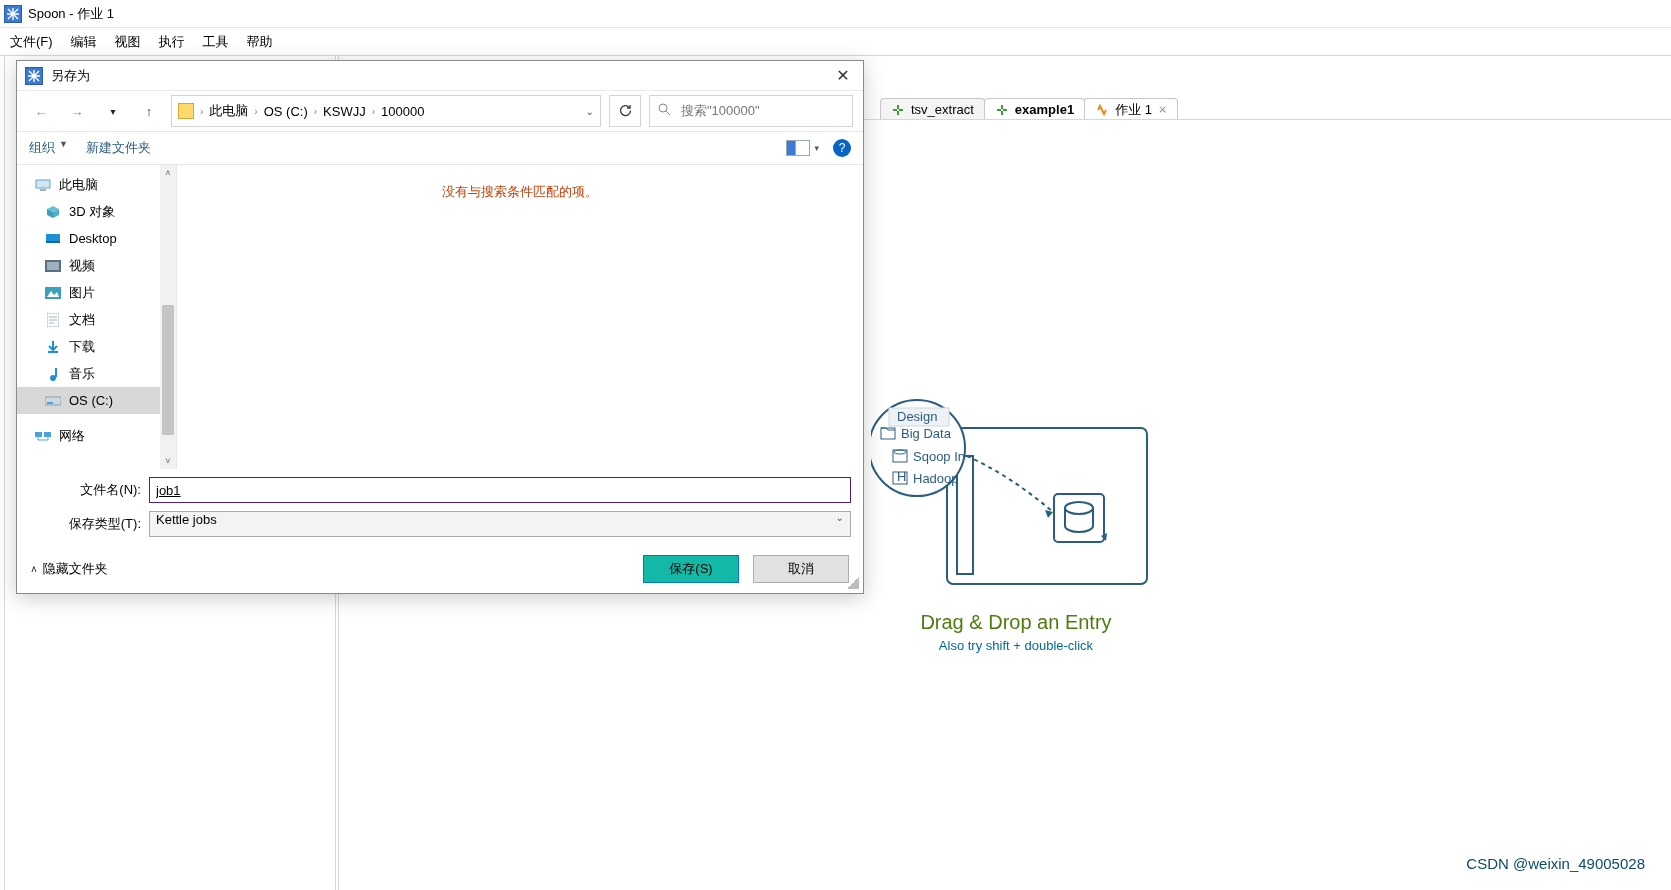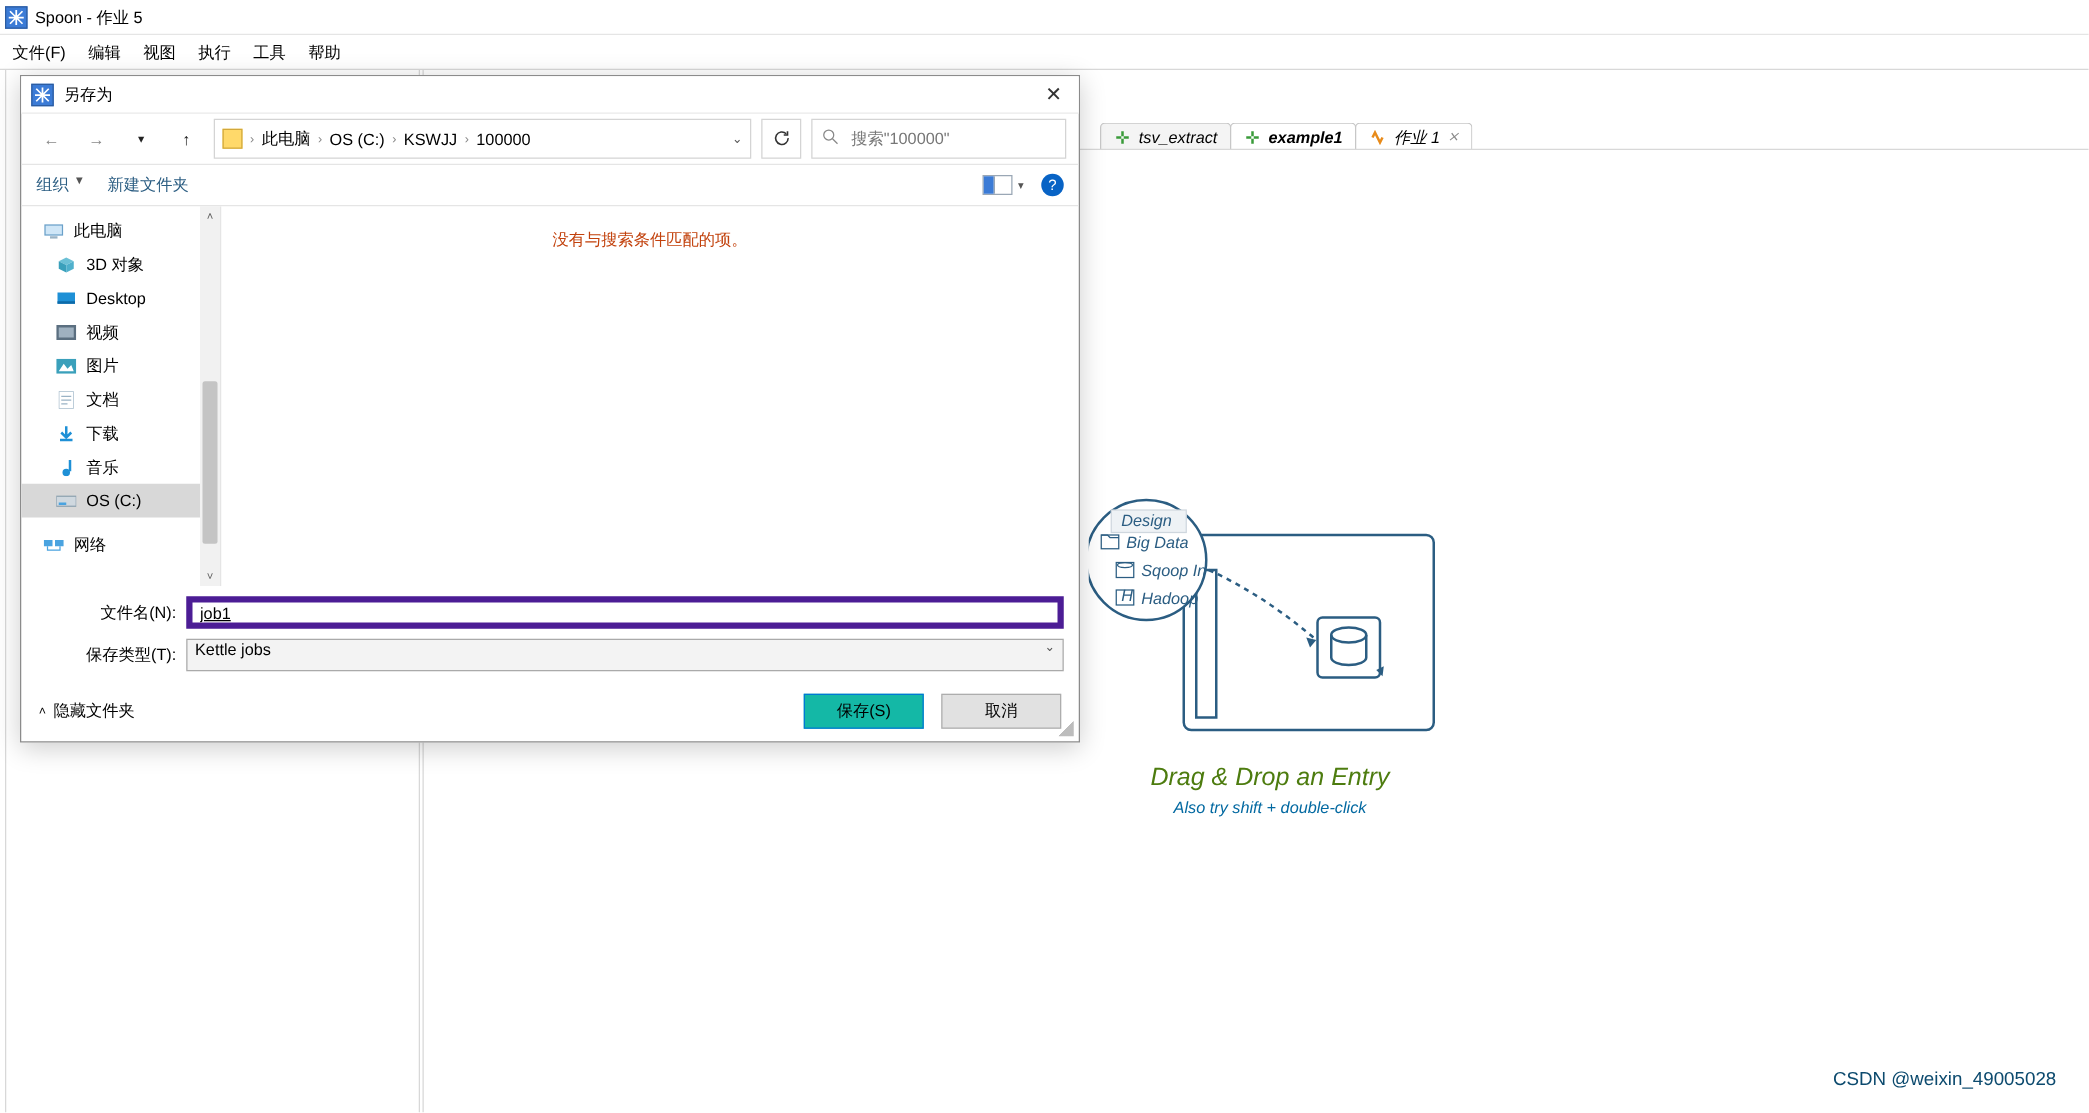"Spoon - 作业 5" span { text: 5 -> 1 }
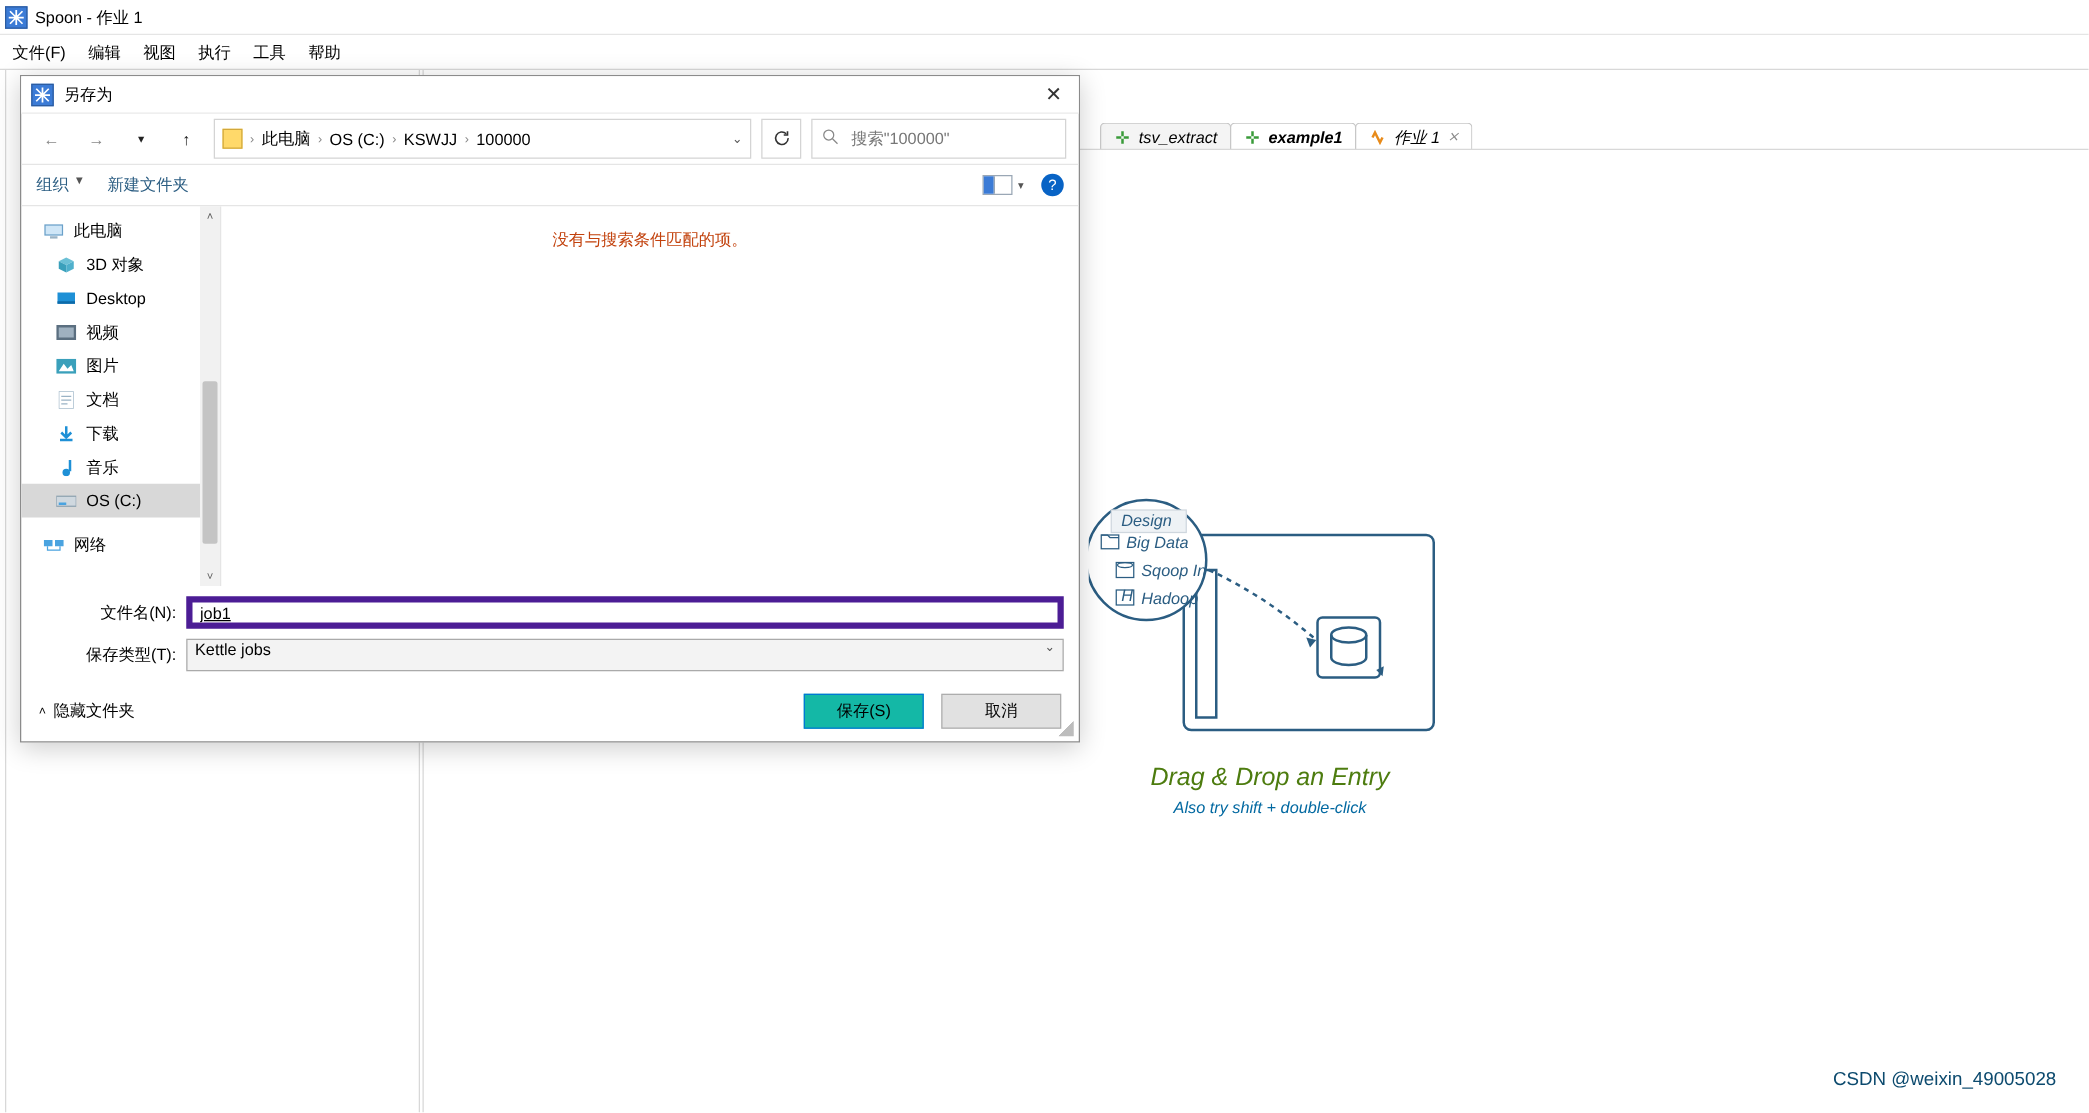"tsv_extract" .app-body { font-style: italic -> none }
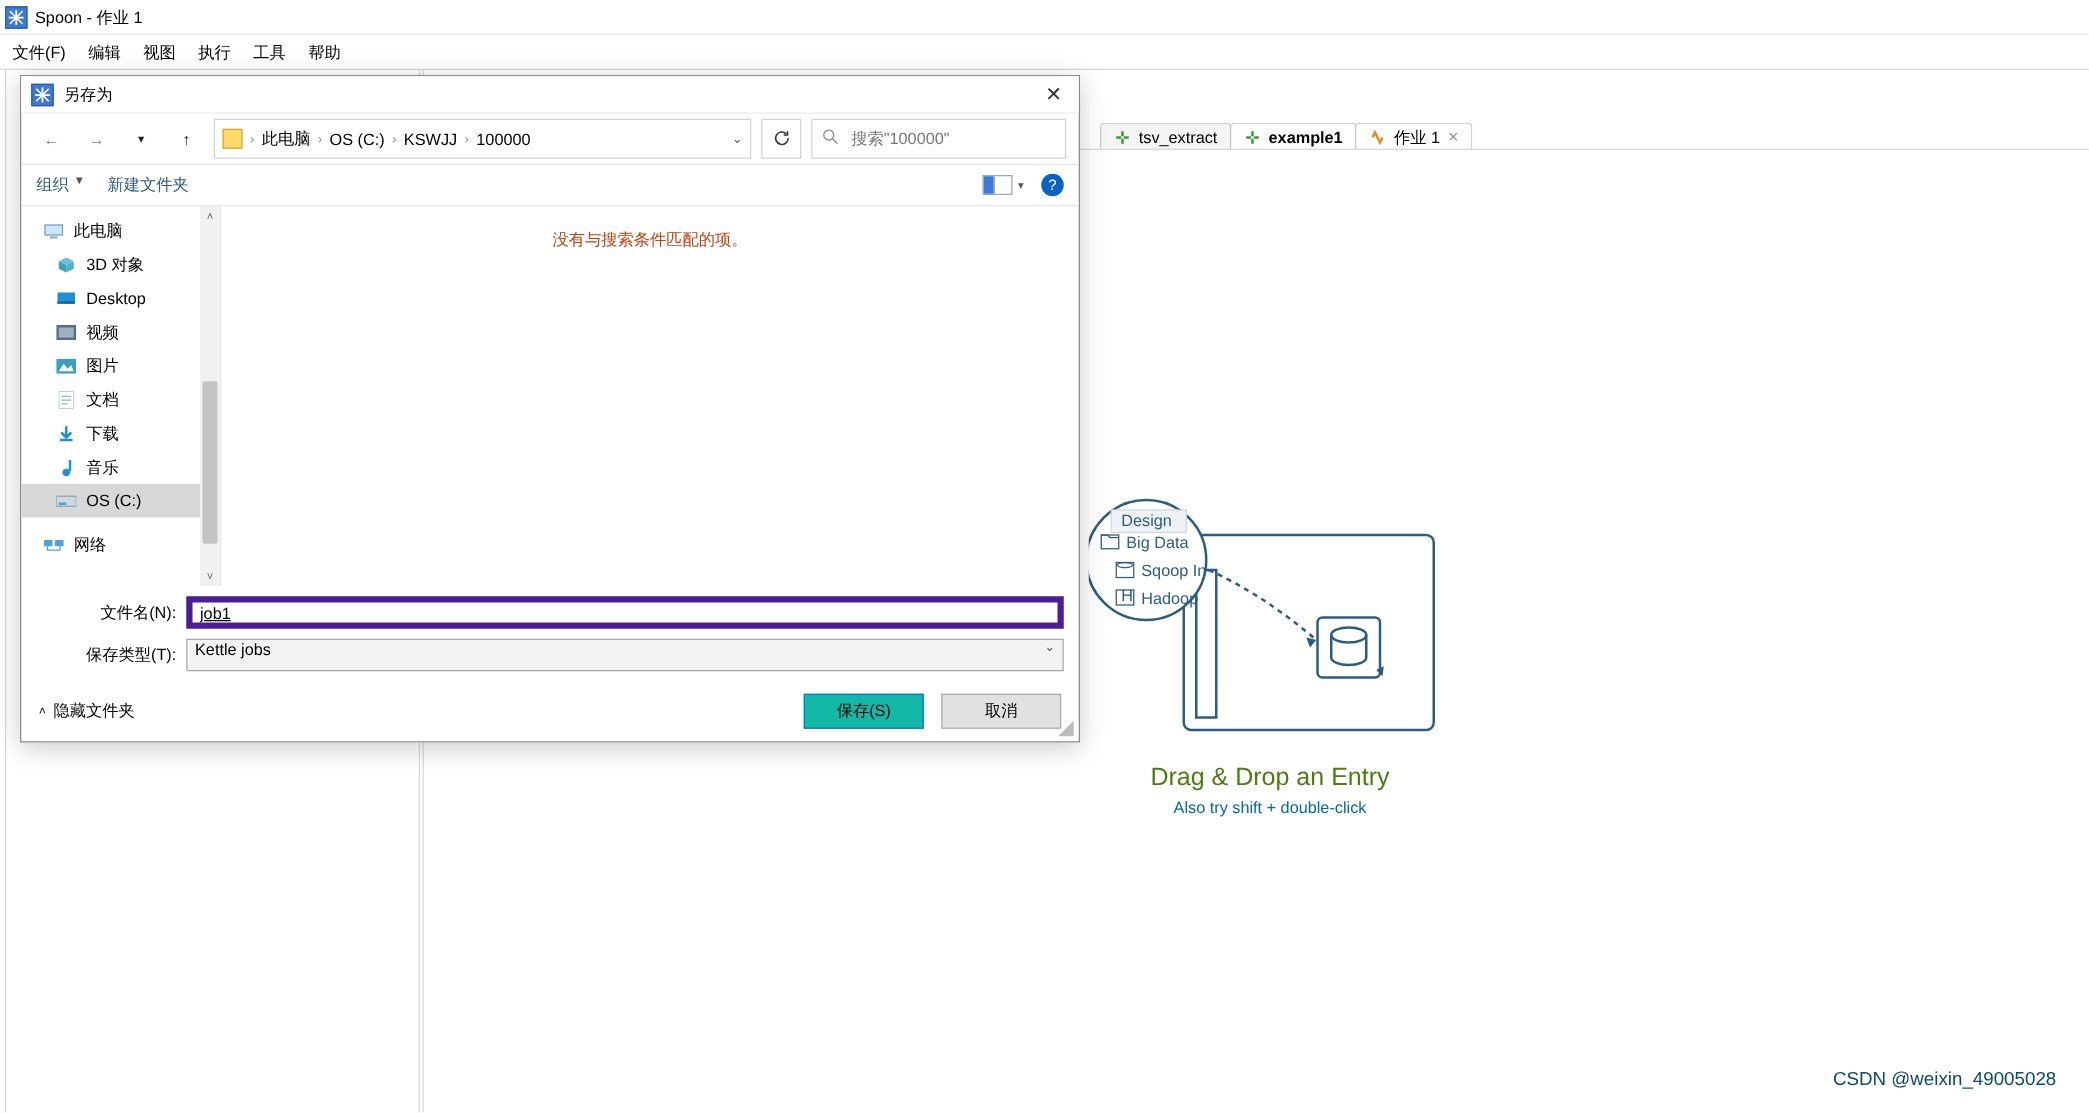"job1" .fld-input.focus { border: 5px solid #4c1d95 -> 1px solid #4c1d95 }
